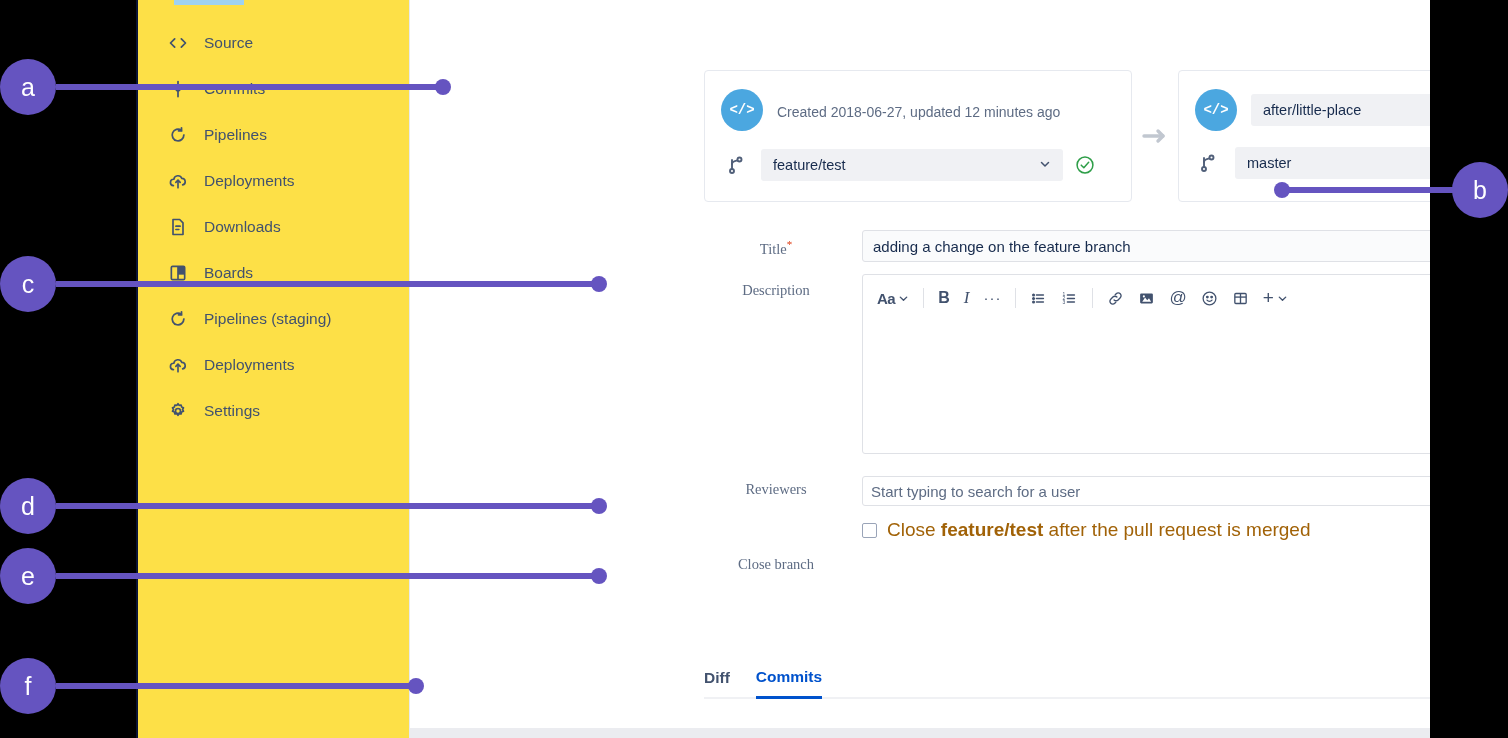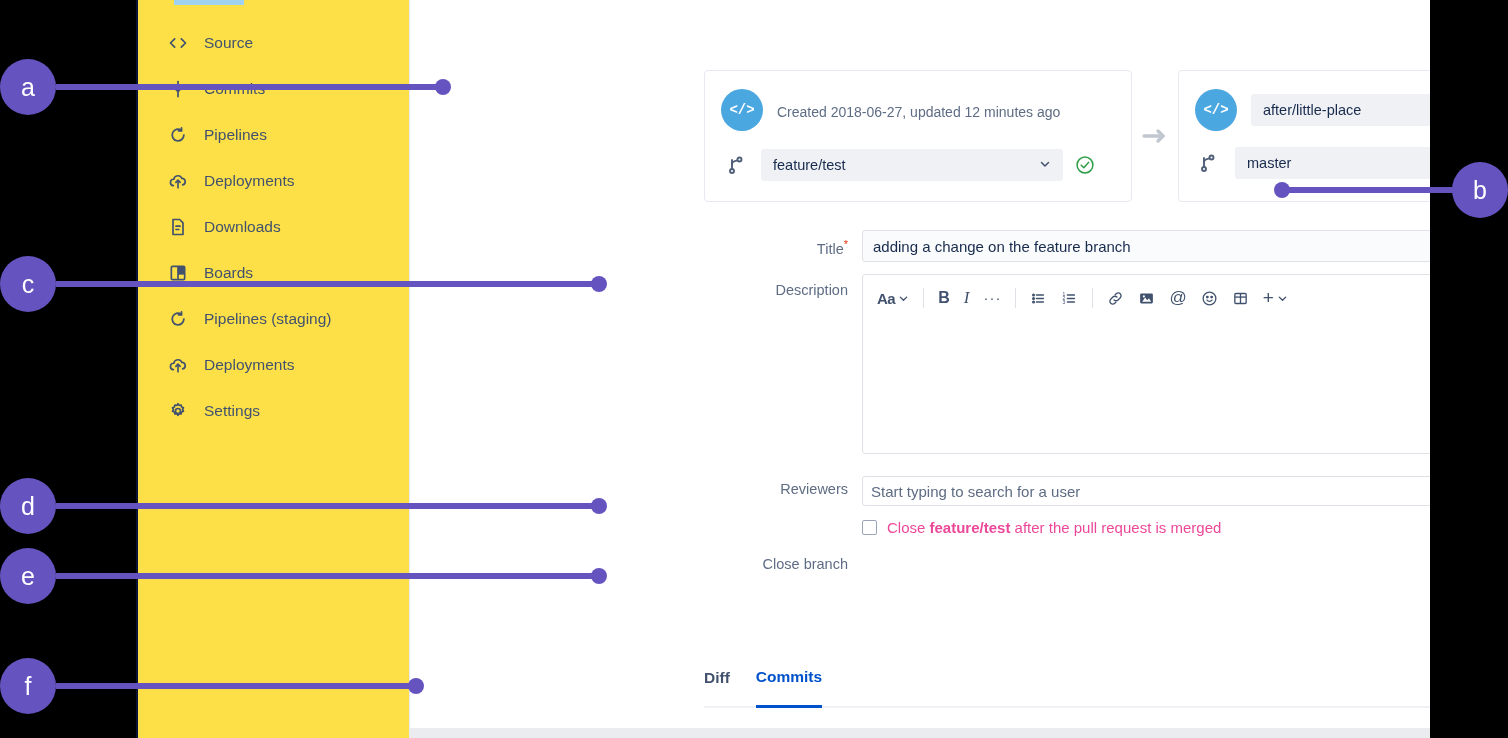"Title*" .flabel { font-family: none -> Liberation Serif, serif; text-align: right -> center }
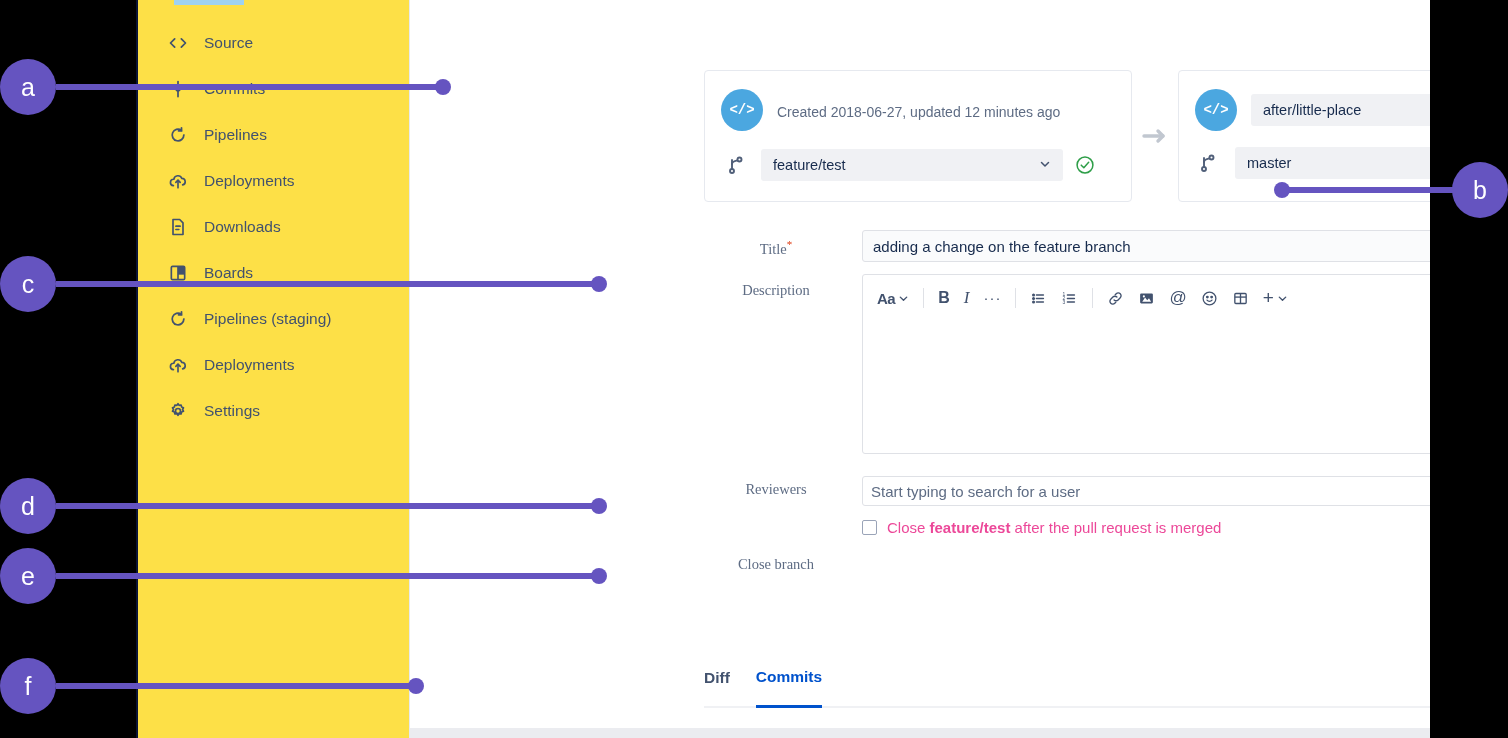"Close feature/test after the pull" .cb-text { color: #ec4899 -> #a16207; font-size: 15px -> 19px }
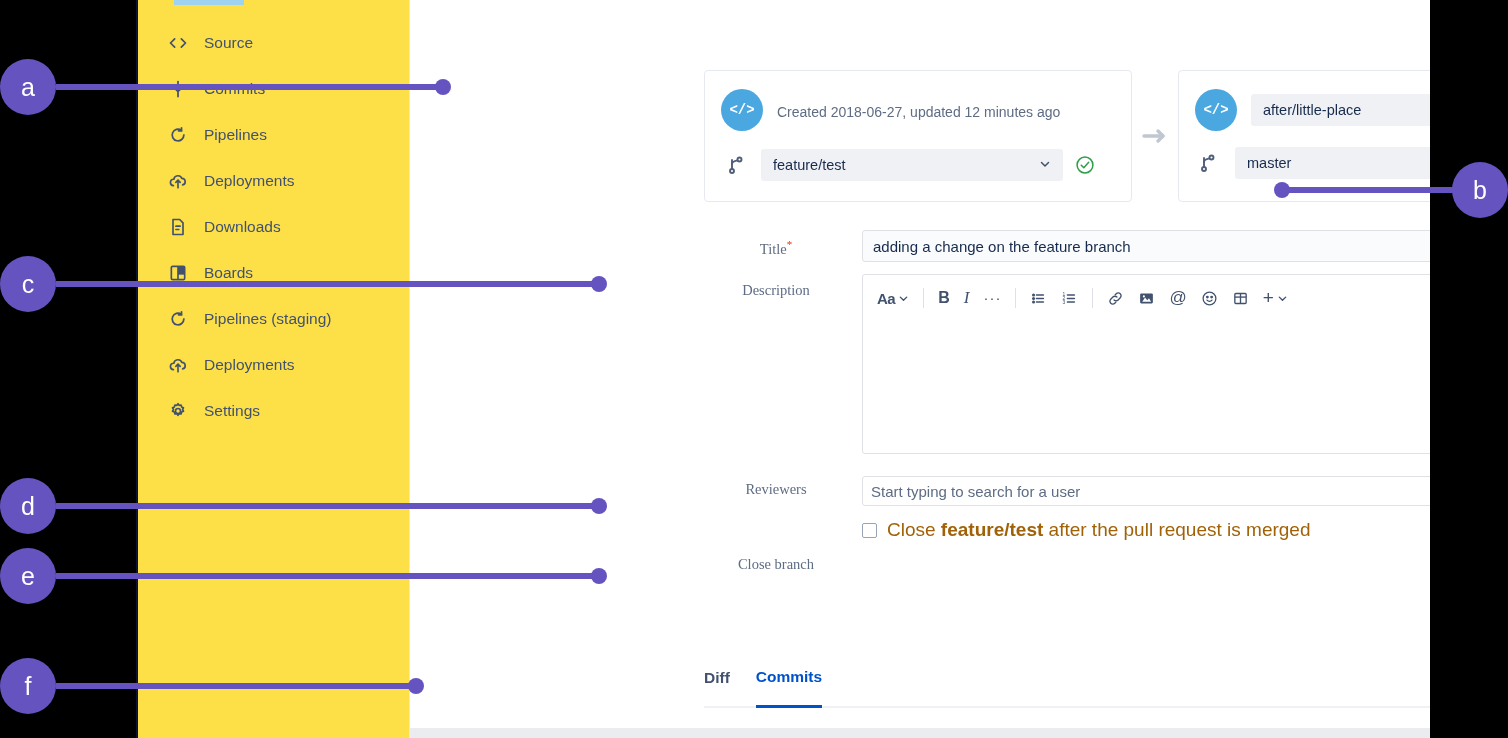"Diff" .tab { padding-bottom: 19px -> 10px }
